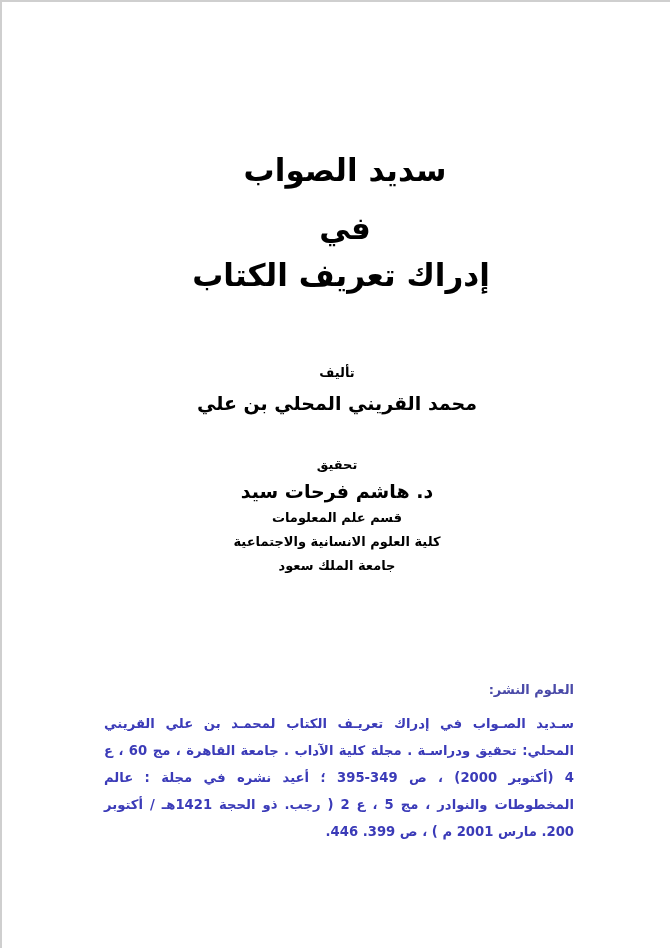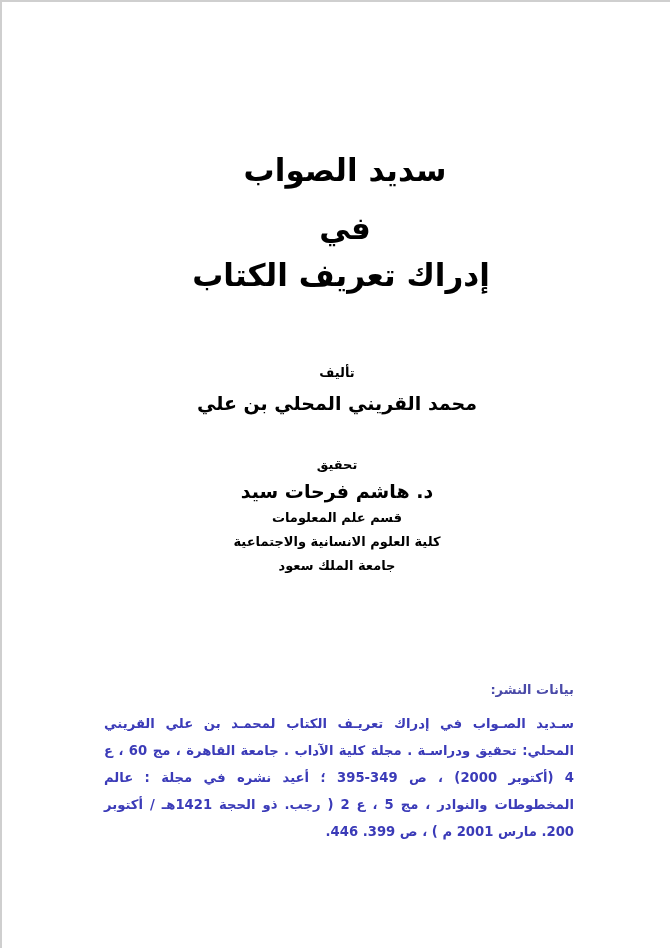"بيانات النشر:" div.pub { text: بيانات -> العلوم }
